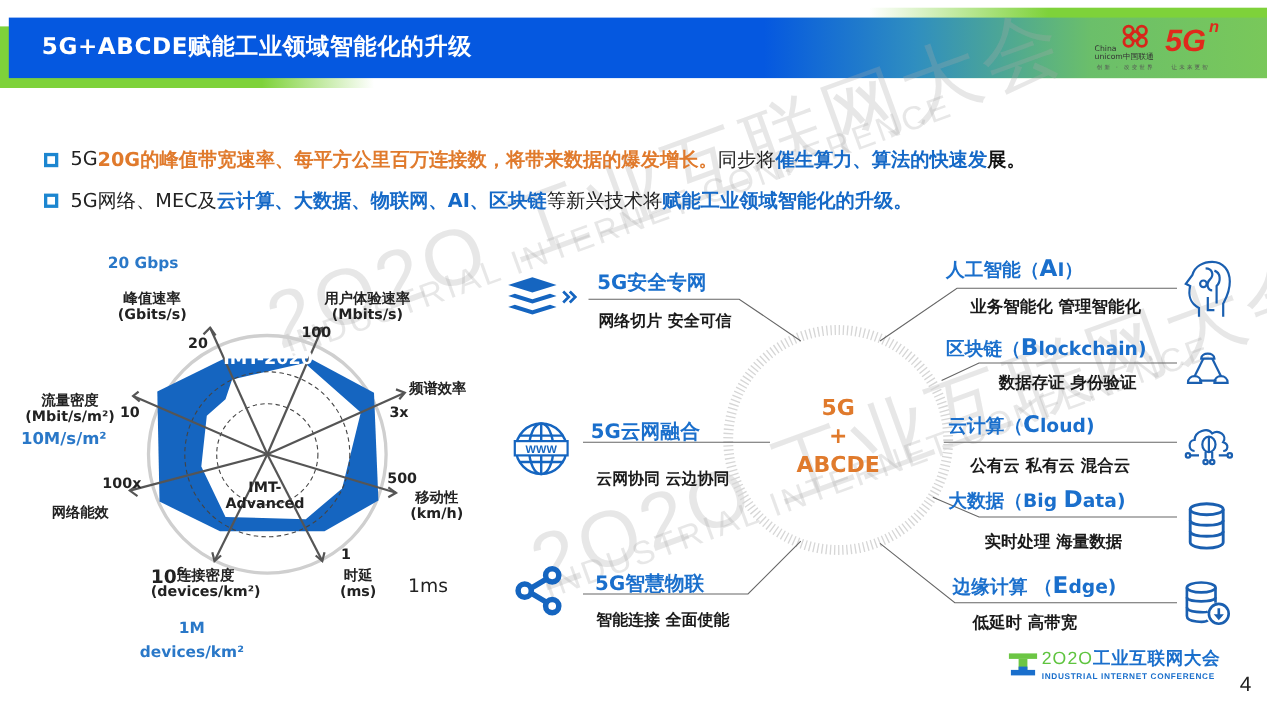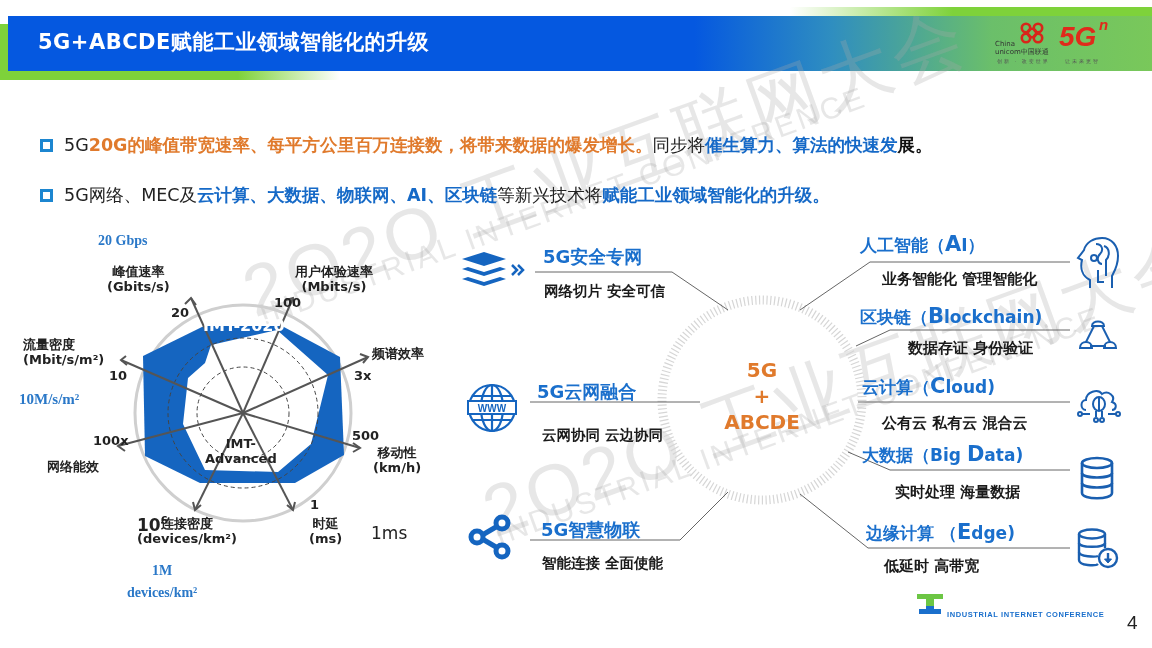"5G网络、MEC及" .bullet + .bullet { margin-top: 20px -> 7px }
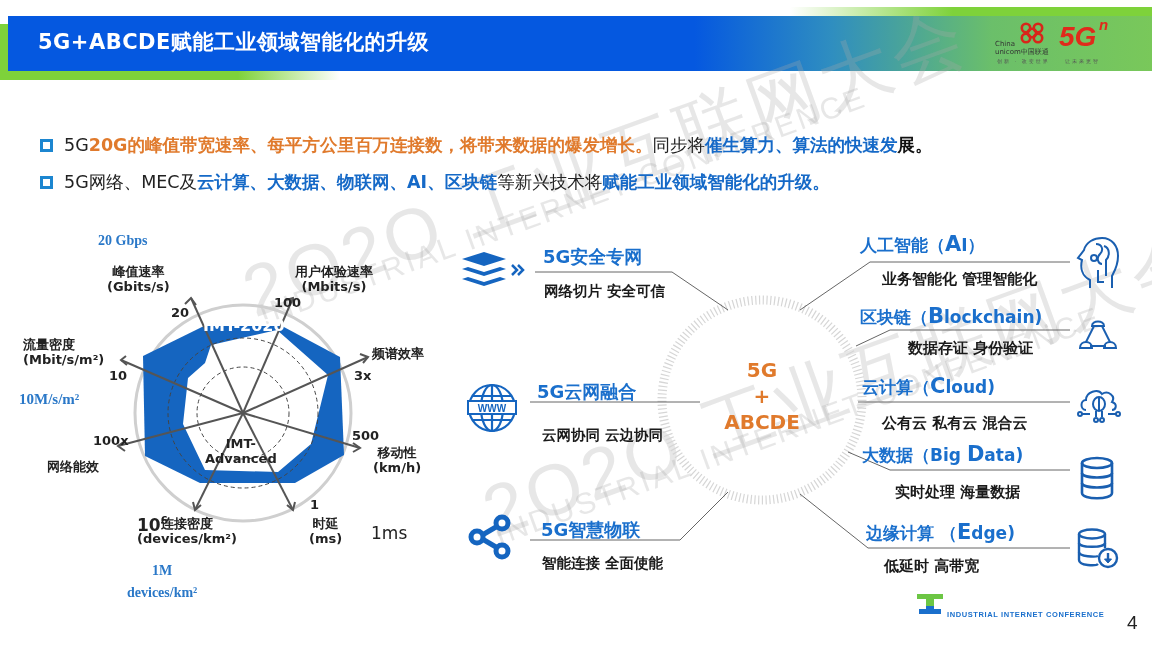"20 Gbps" .rl-blue { font-family: Liberation Serif, serif -> none }
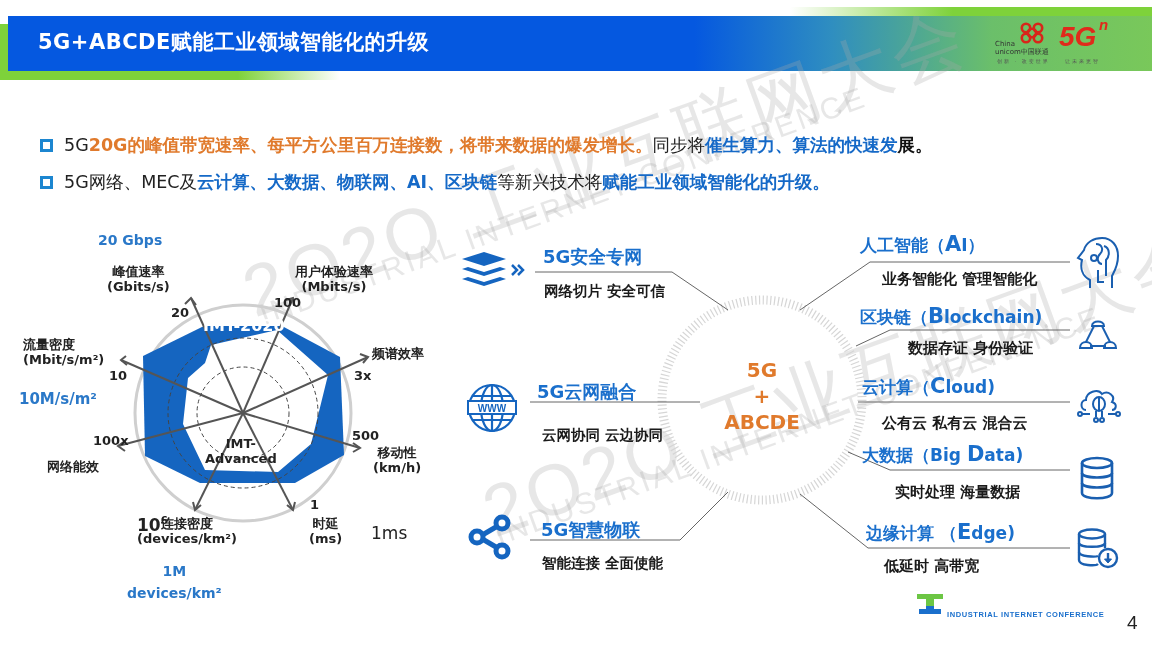"流量密度" div.rl { text-align: left -> center; top: 337px -> 357px }
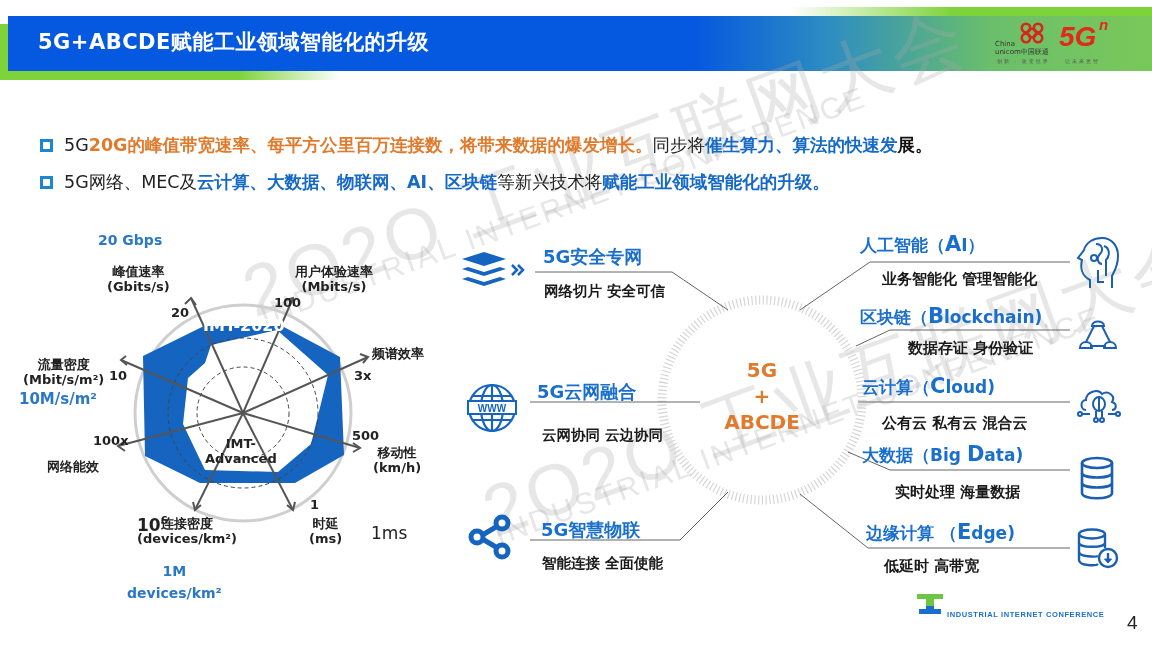"2O2O工业互联网大会" div.conf-cn { html: none -> <div><span>2O2O</span><span>工业互联网大会</span></div> }
